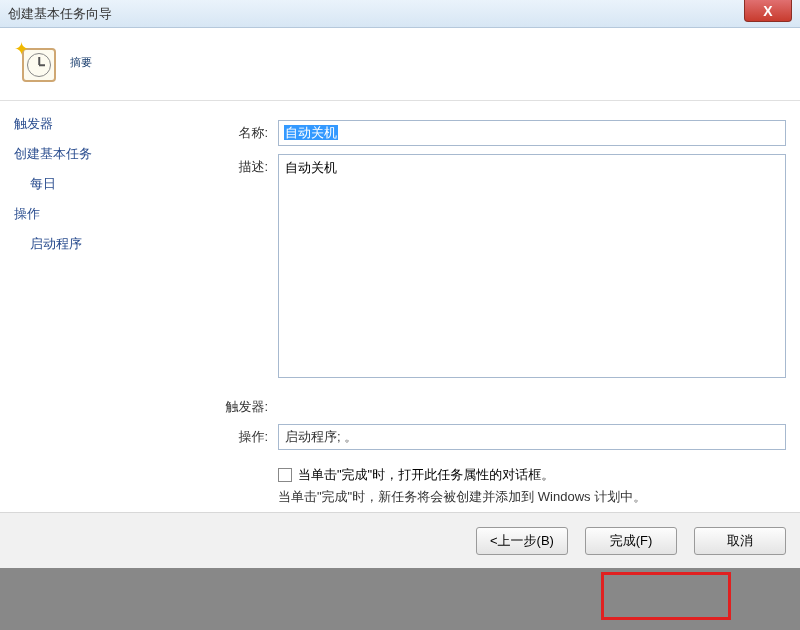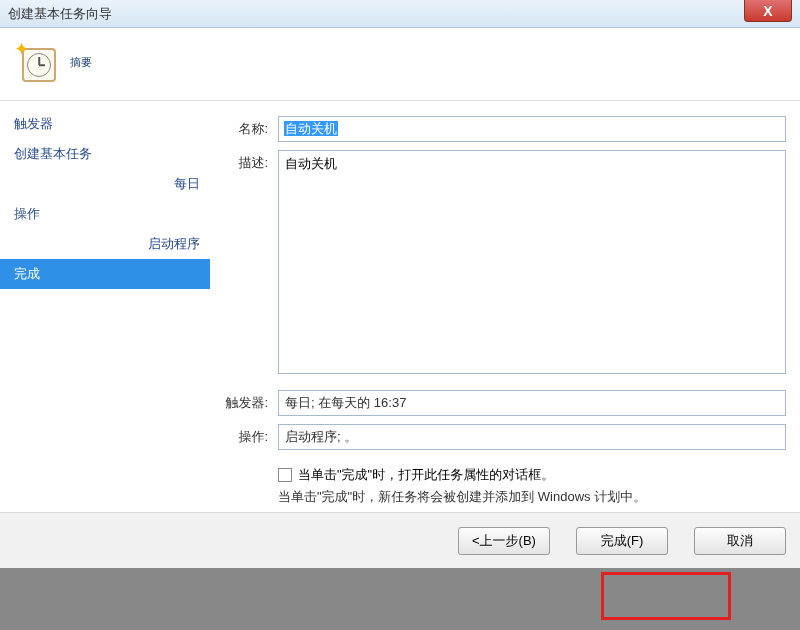"每日" .side-item.sub { text-align: right -> none }
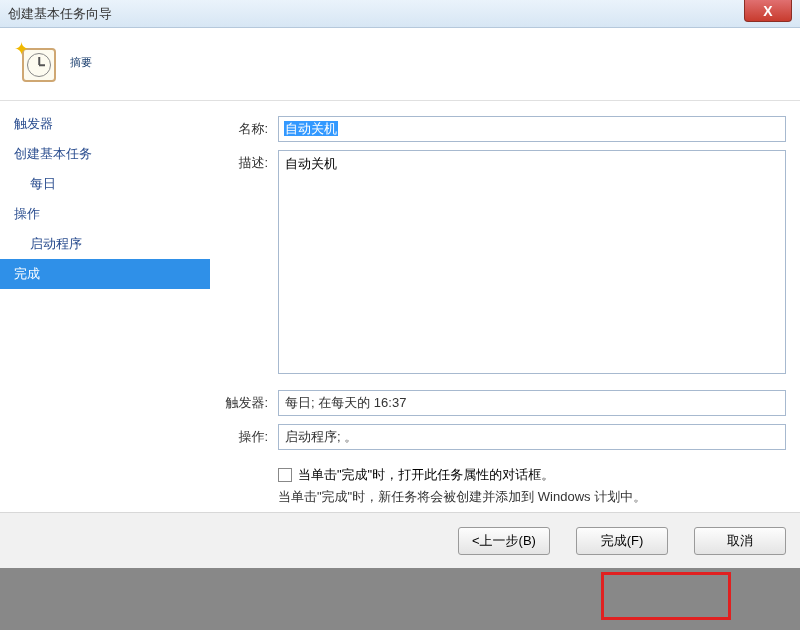"完成" div.side-item { html: <div><span>完成</span></div> -> none }
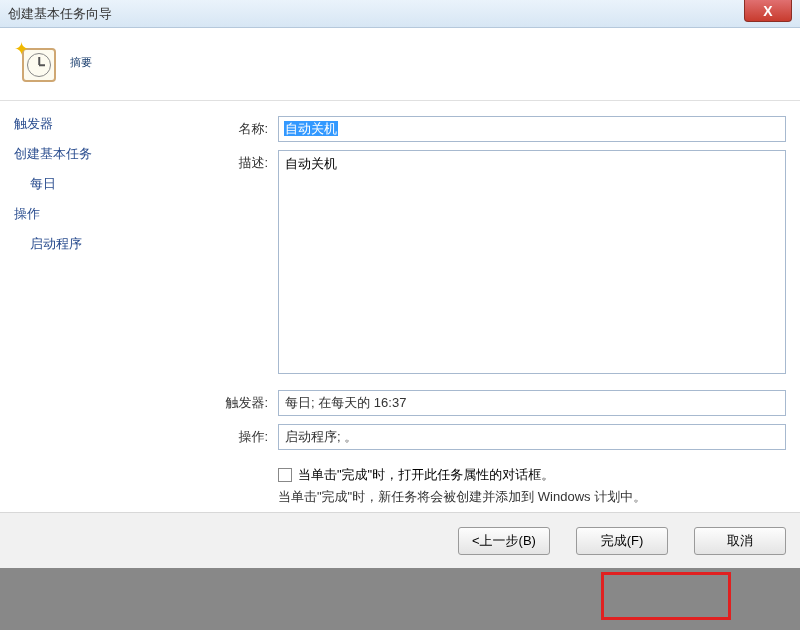"每日; 在每天的 16:37" div.readonly-field { html: <div> <span>每日; 在每天的 16:37</span> </div> -> none }
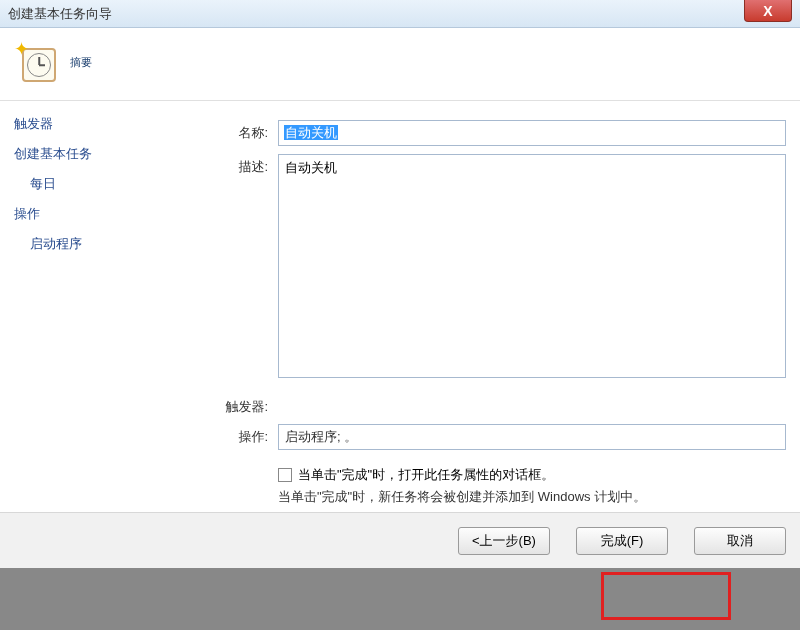"<上一步(B)" .button-bar { gap: 26px -> 17px }
